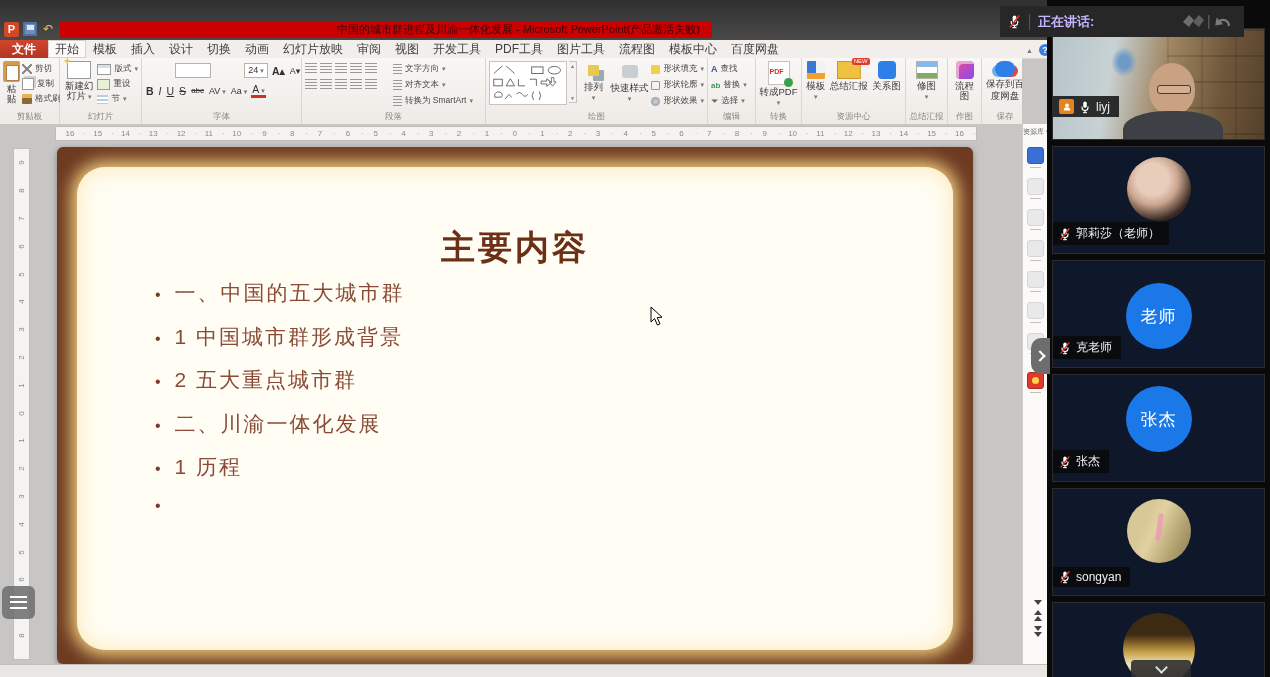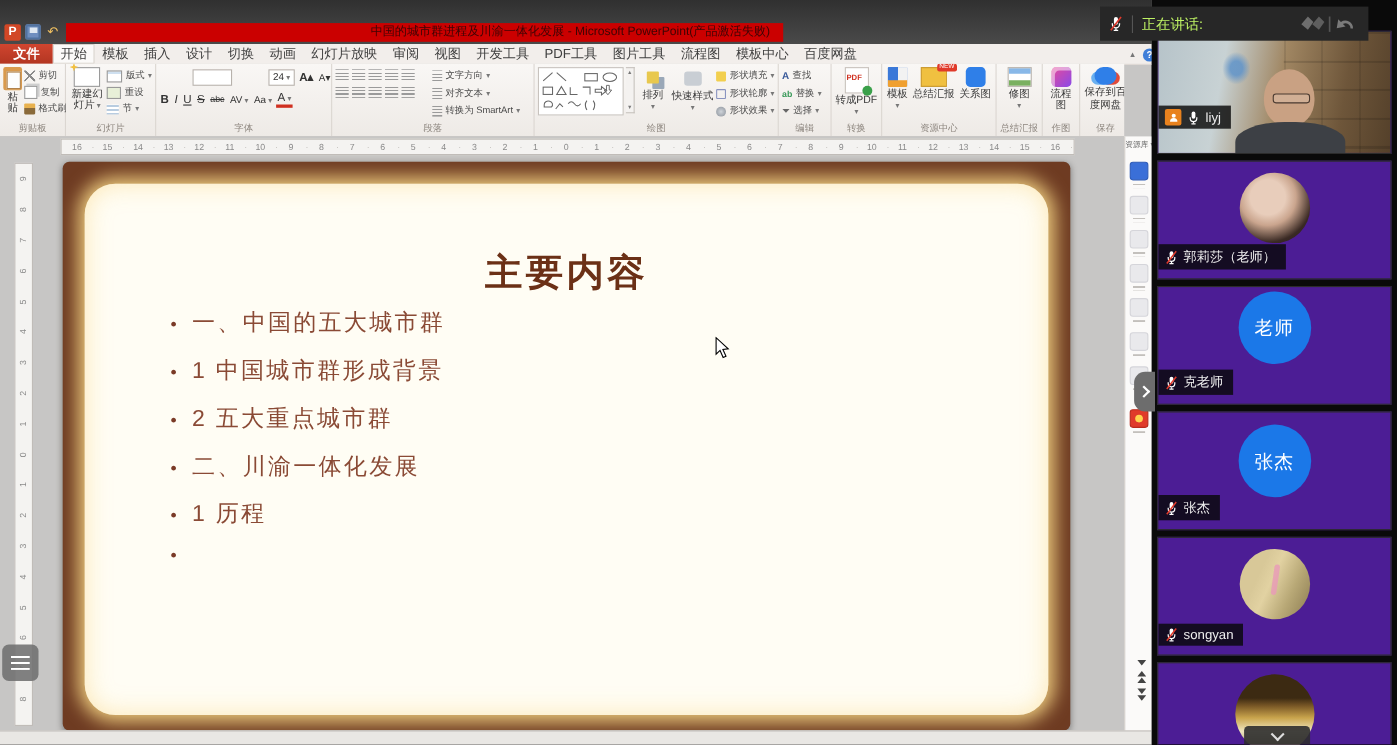"正在讲话:" .speakbar .lbl { color: #bef264 -> #c4b5fd; font-weight: none -> bold }
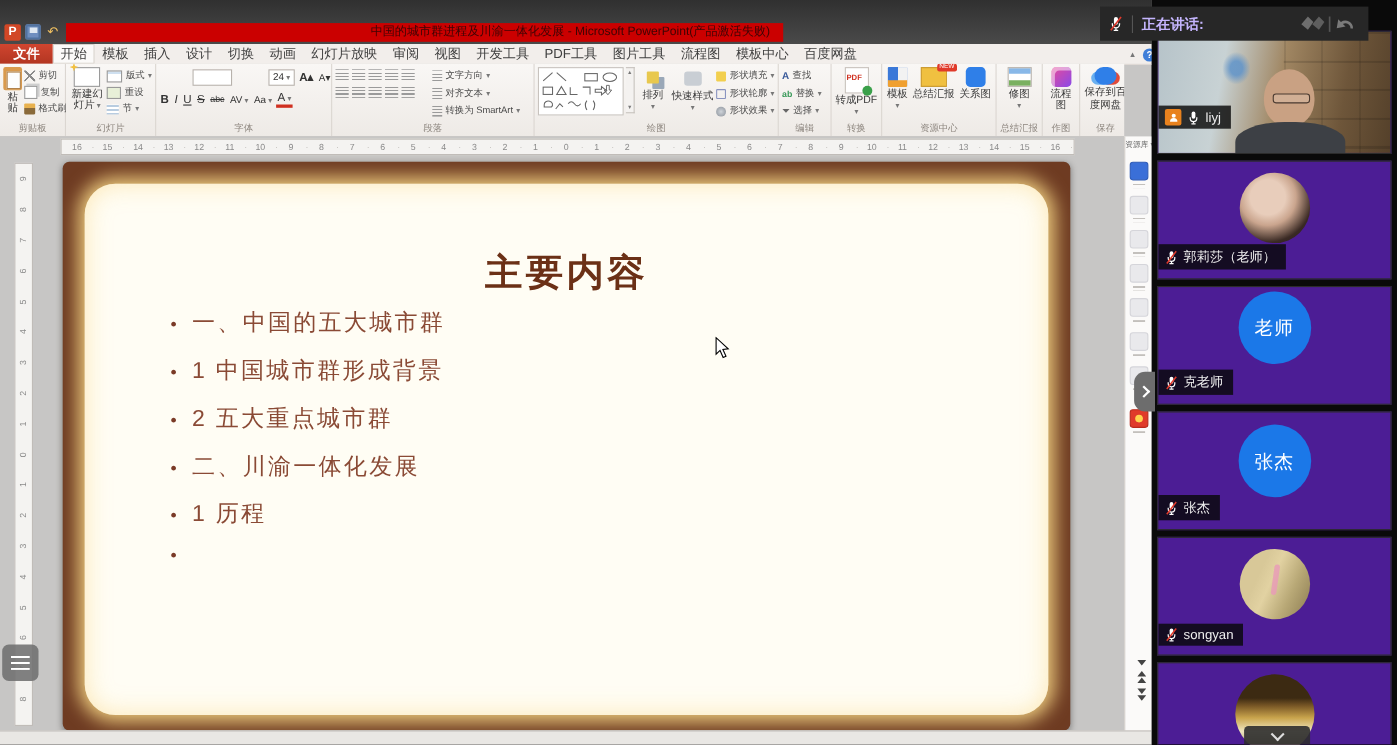"liyj" .tile { background: #4c1d95 -> #0f172a }
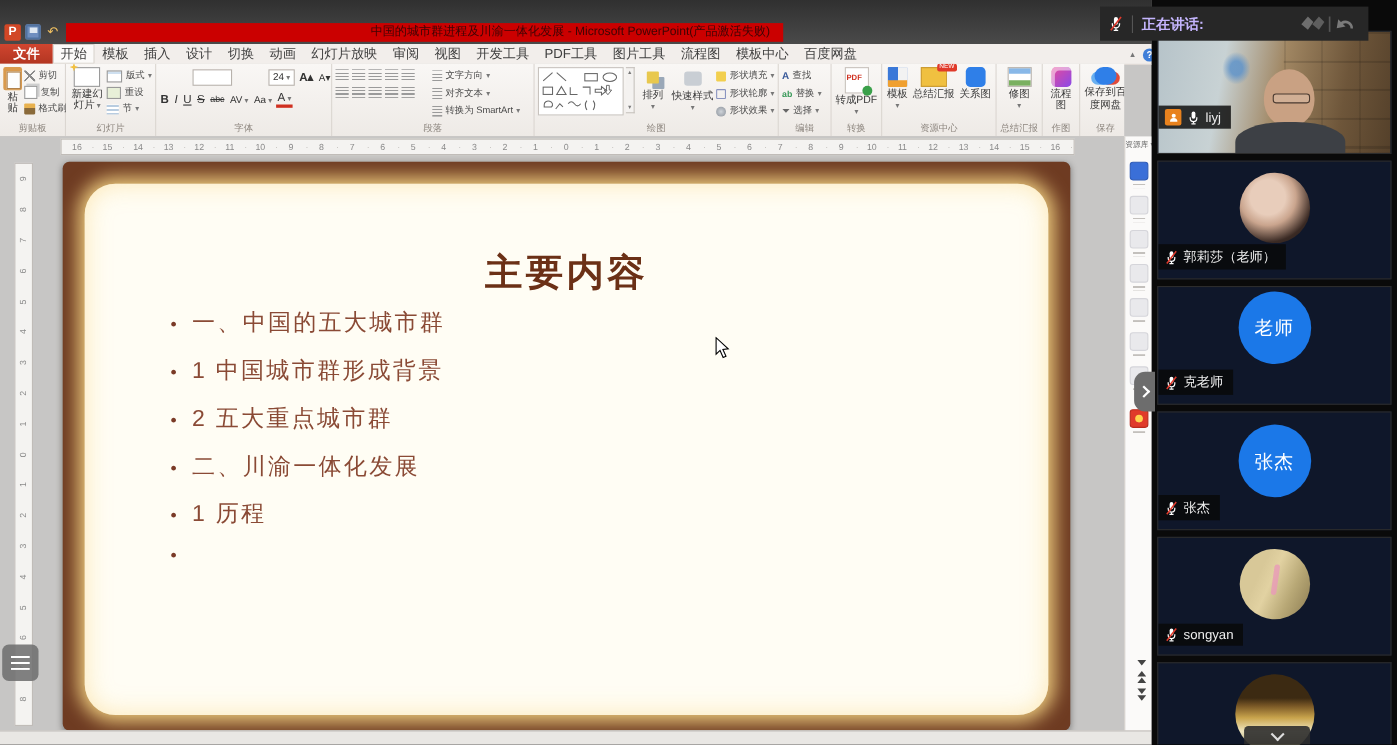"老师" div.avatar-circle { top: 4px -> 22px }
